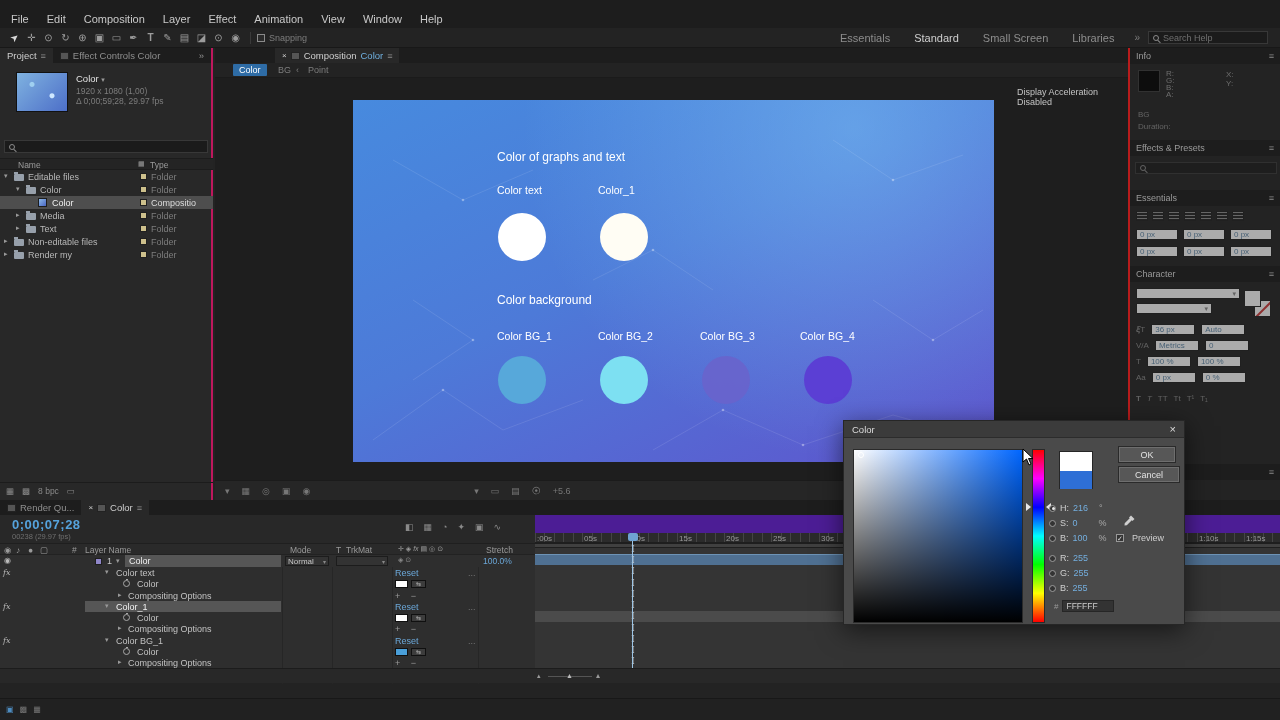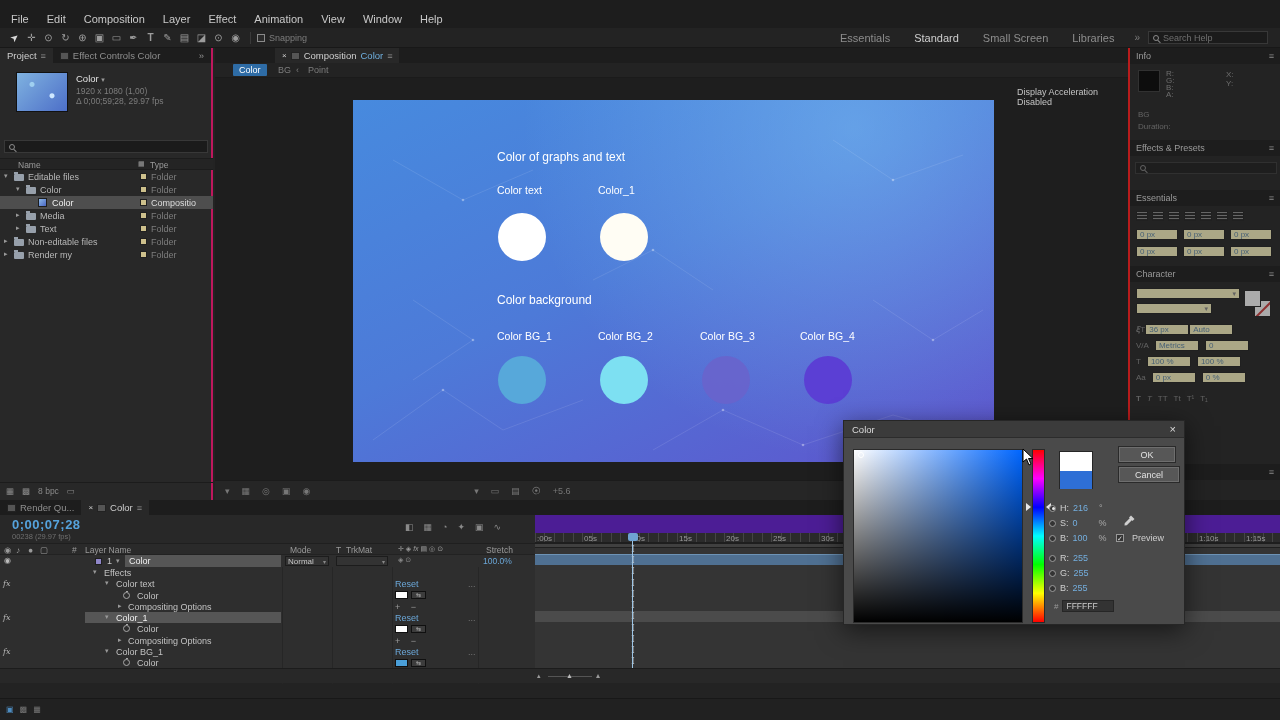"0 px" .rfield { background: #fef9c3 -> #ffffff }
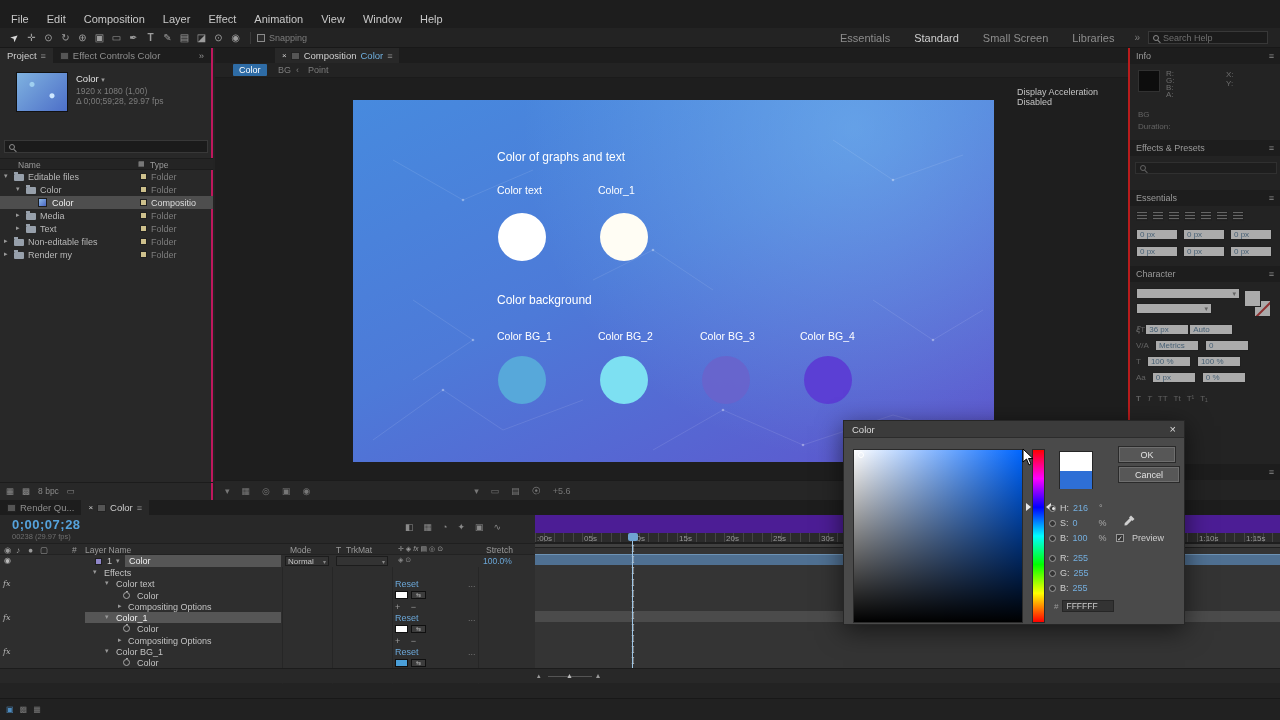"𝝃T" div.ab { gap: none -> 6px }
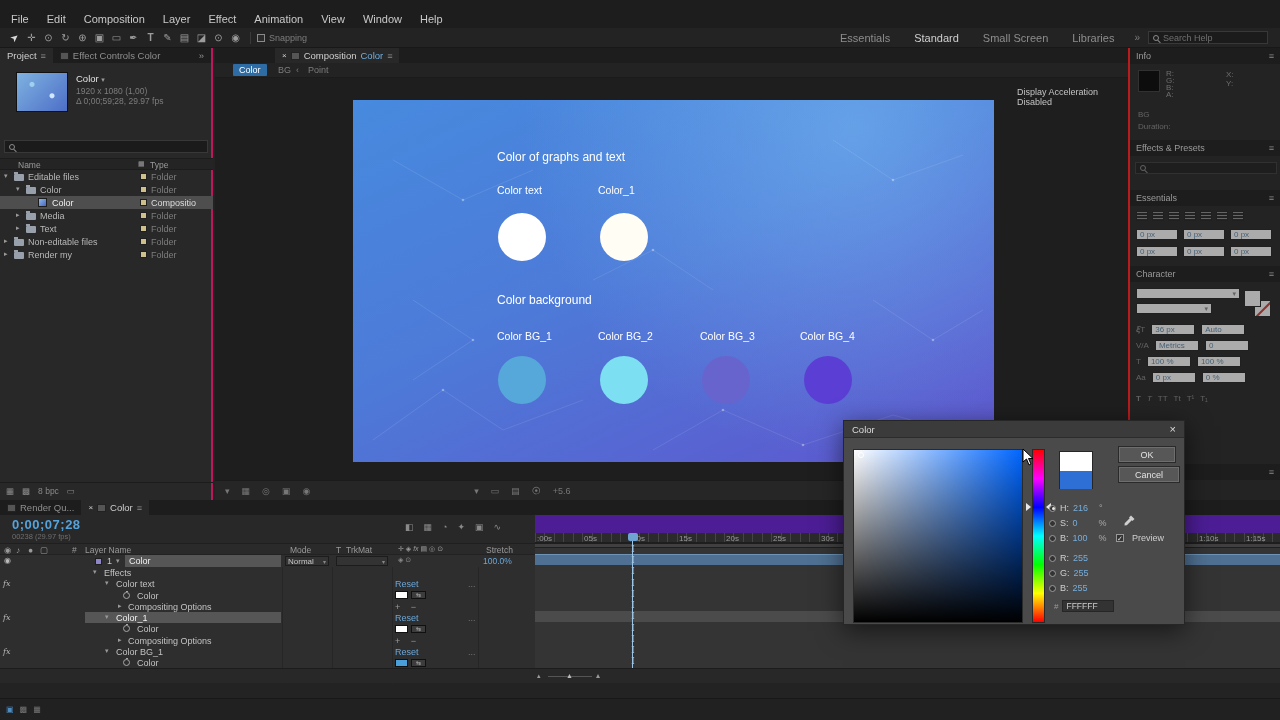"Effects" div.trow { html: <div> <span>▾</span> <span>Effects</span> </div> -> none }
